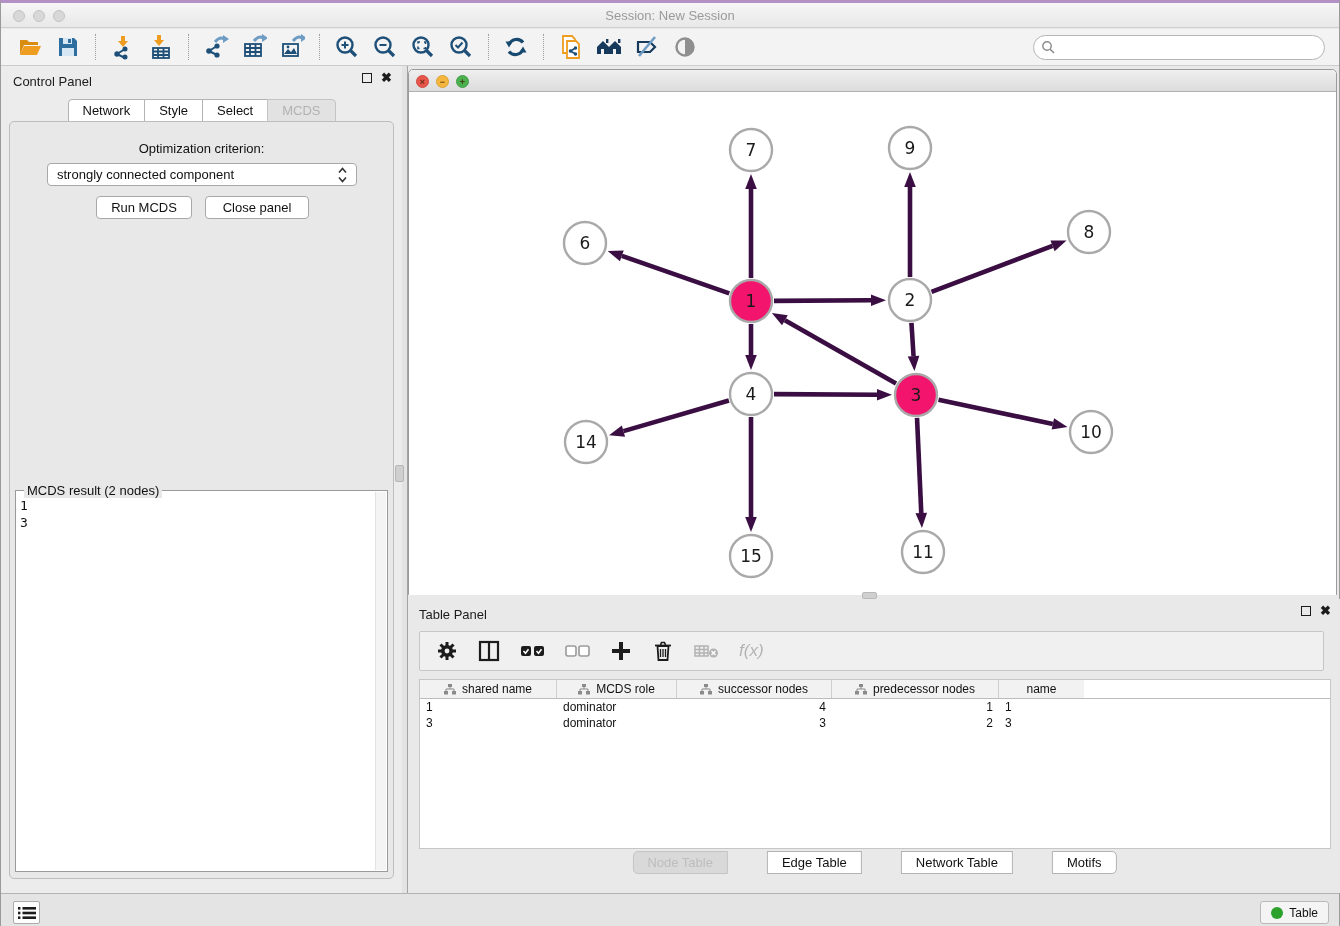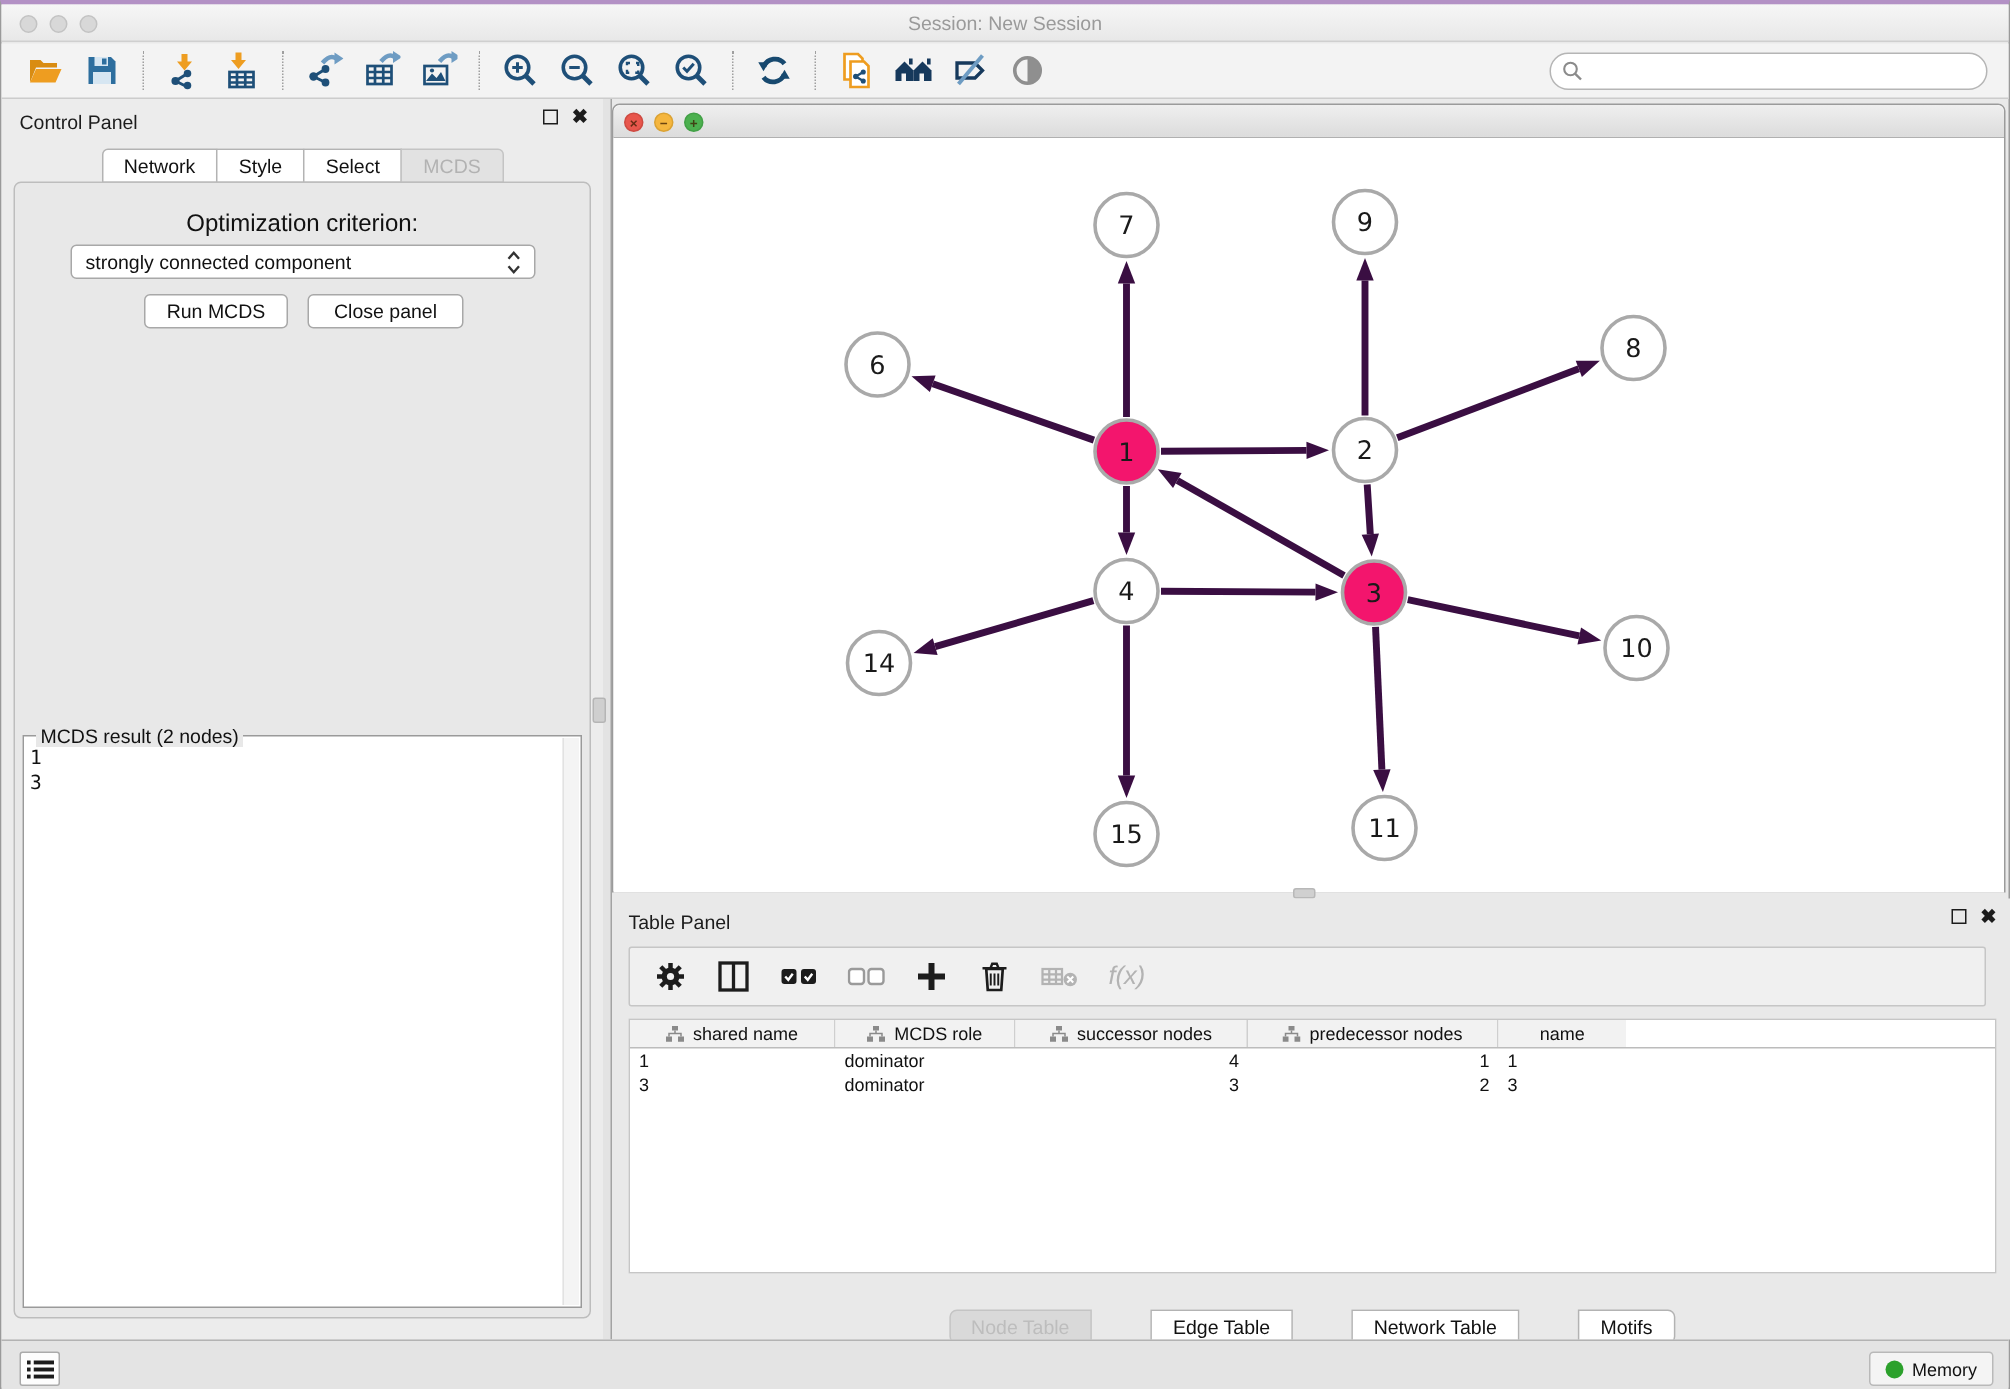"Optimization criterion:" .opt-label { font-size: 16px -> 13px }
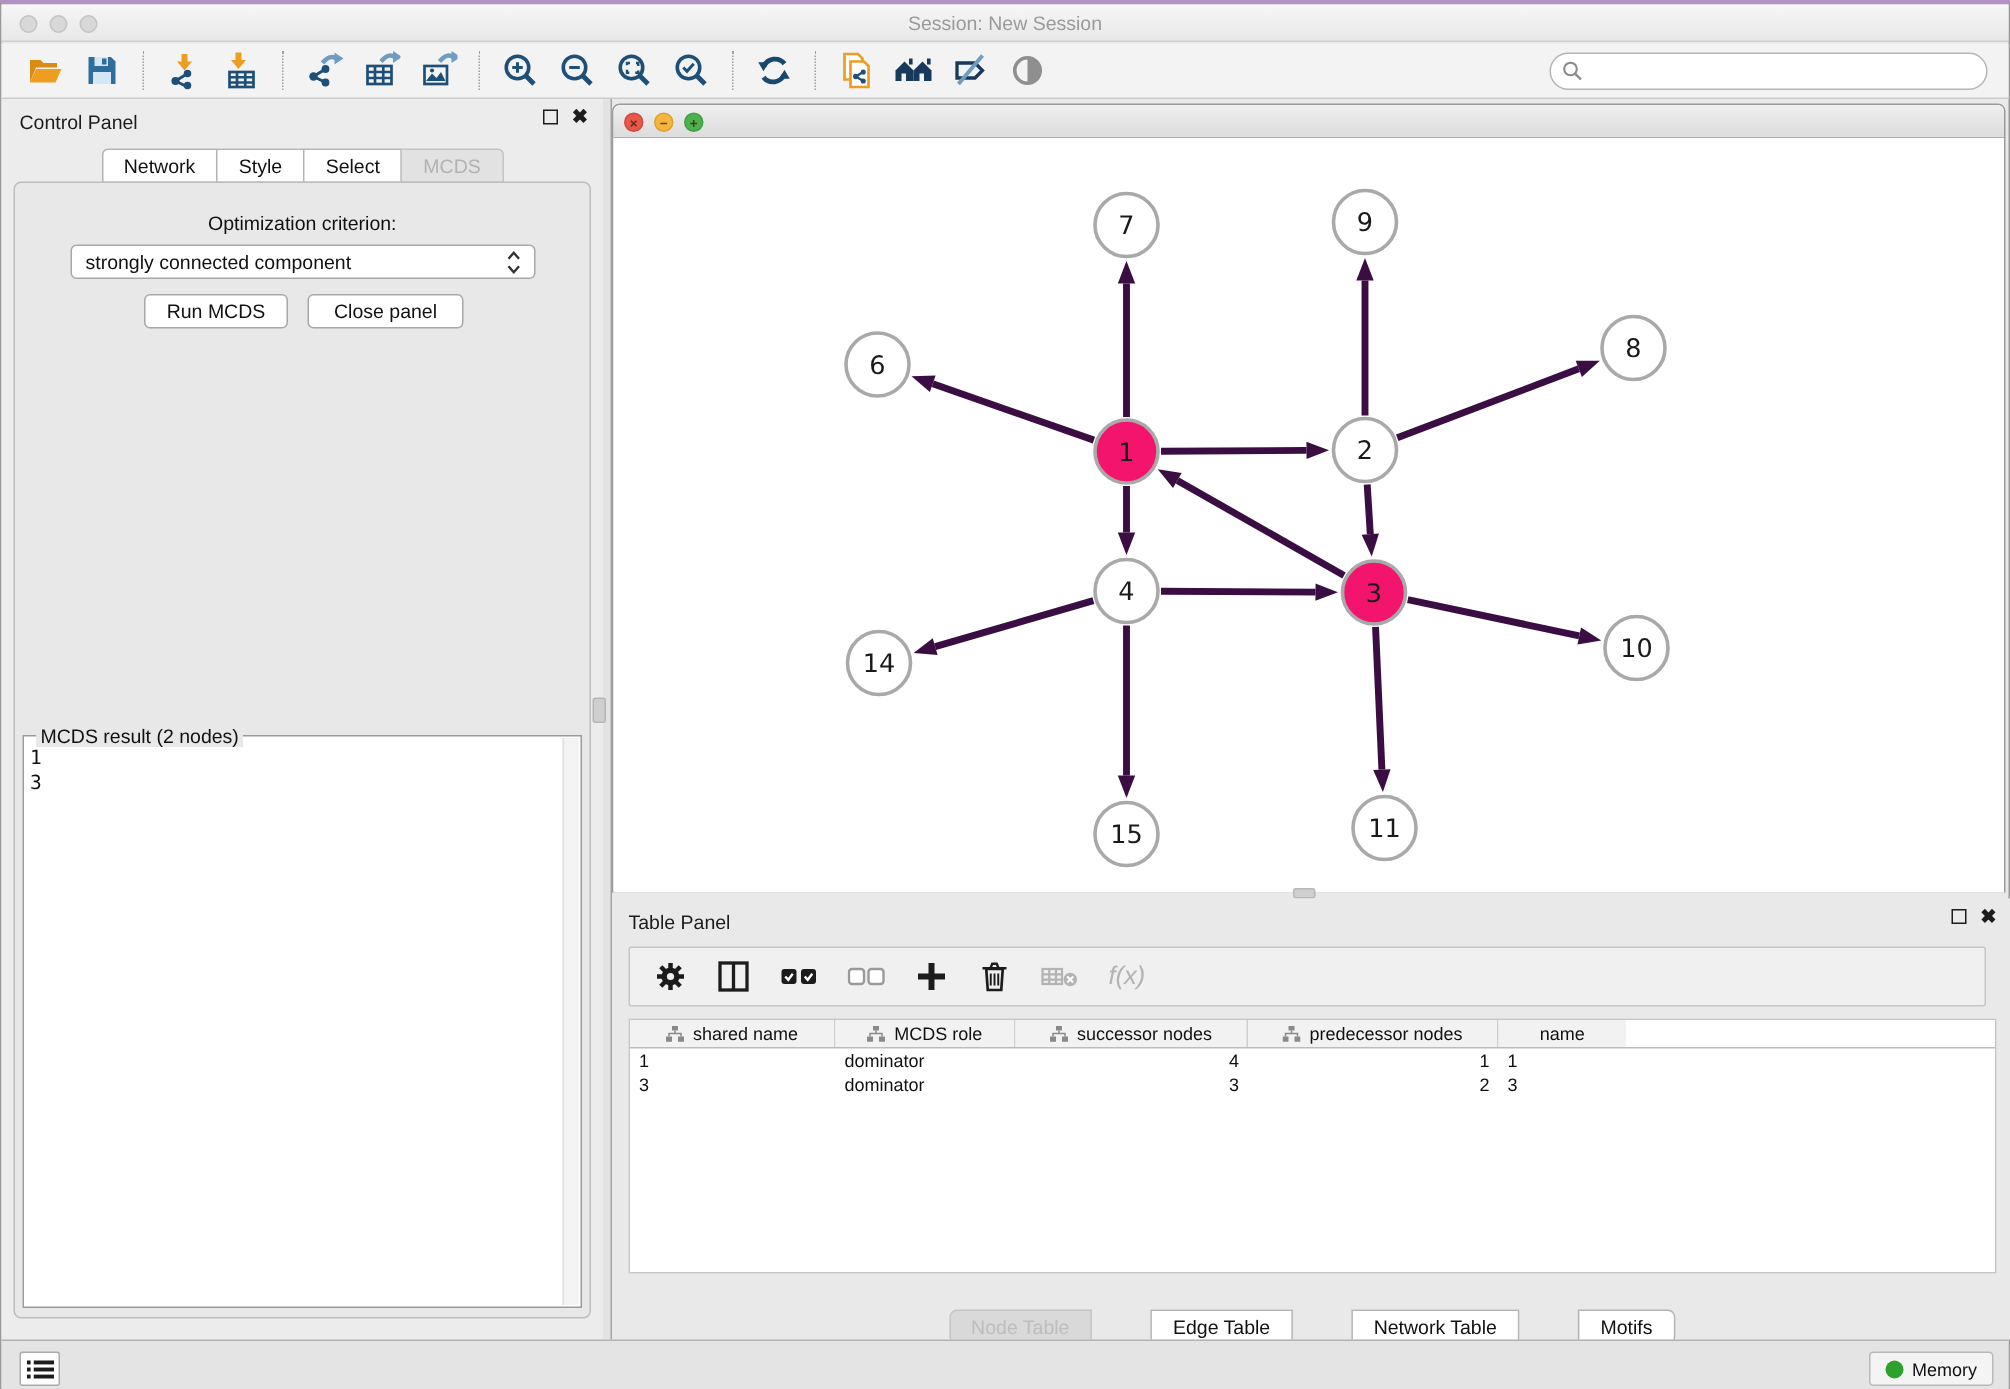"Node Table" .tp-tabs { top: 274px -> 252px }
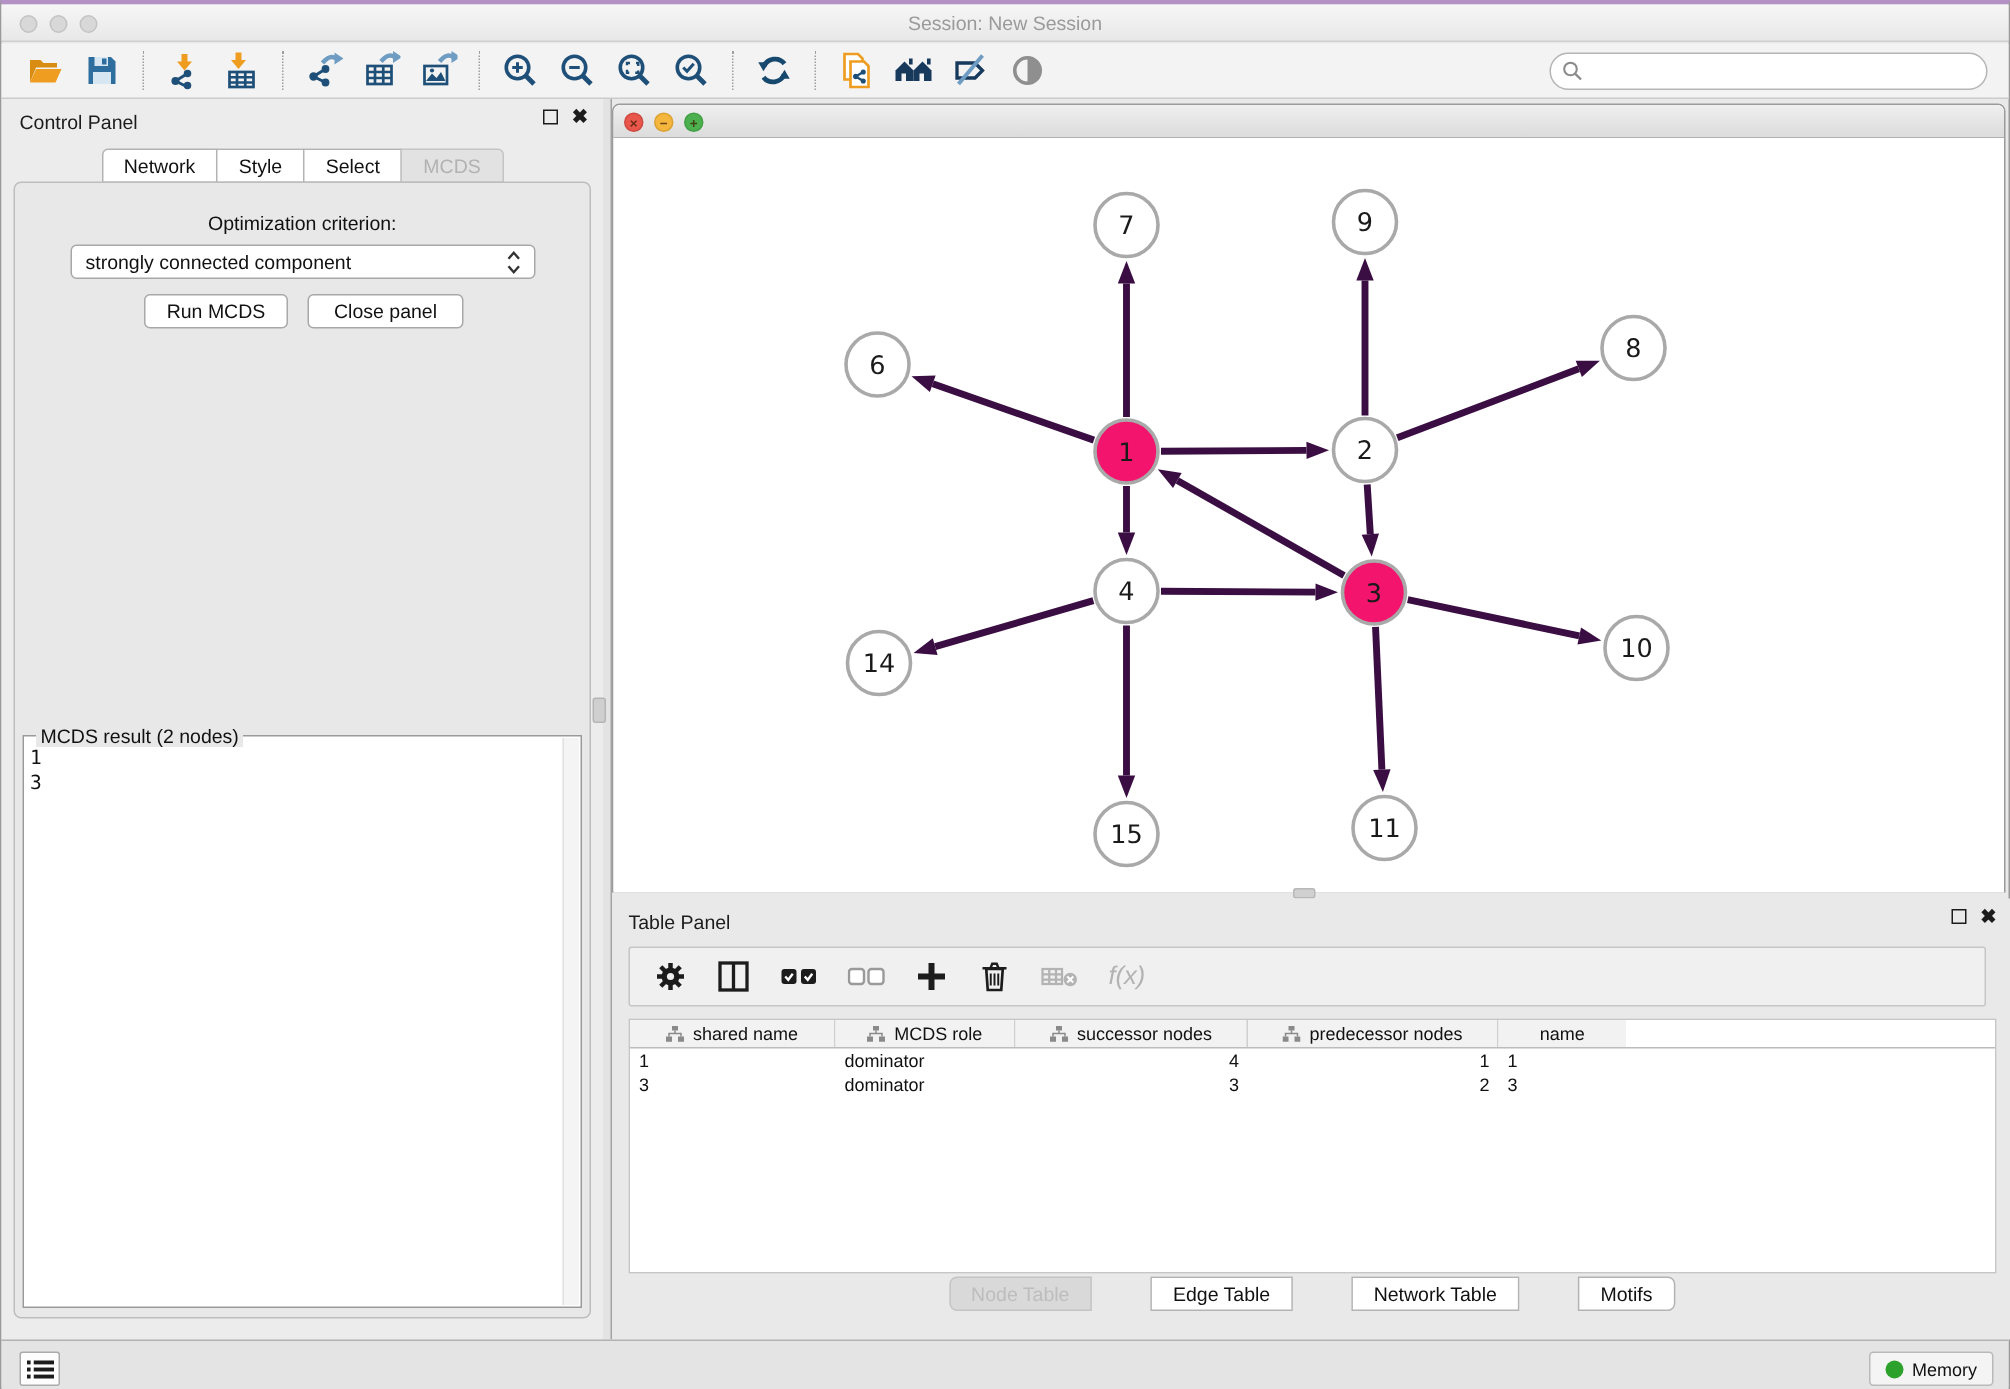"Memory" span { text: Memory -> Table }
